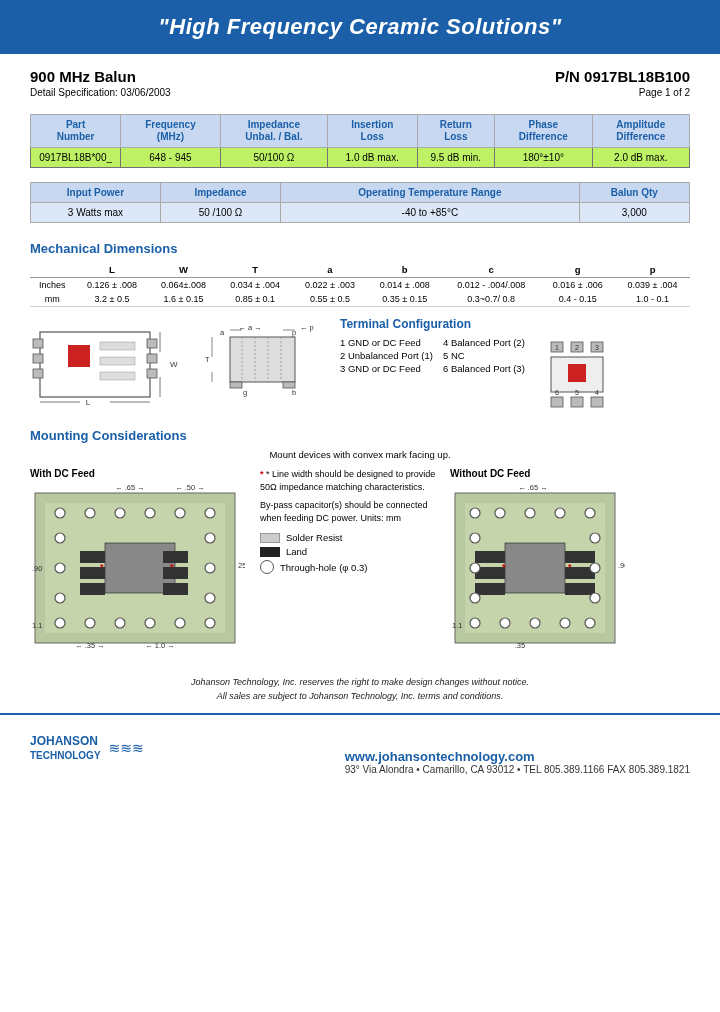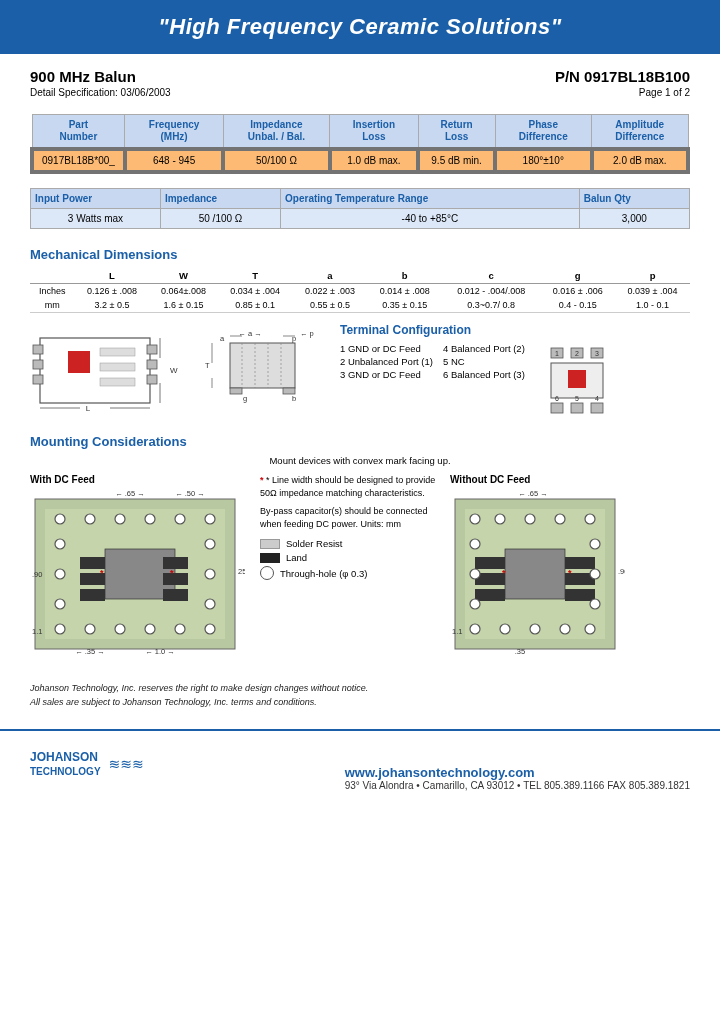"0917BL18B*00_" .specs-table tbody tr td { background: #fdba74 -> #bef264; border: 4px solid #737373 -> 1px solid #737373 }
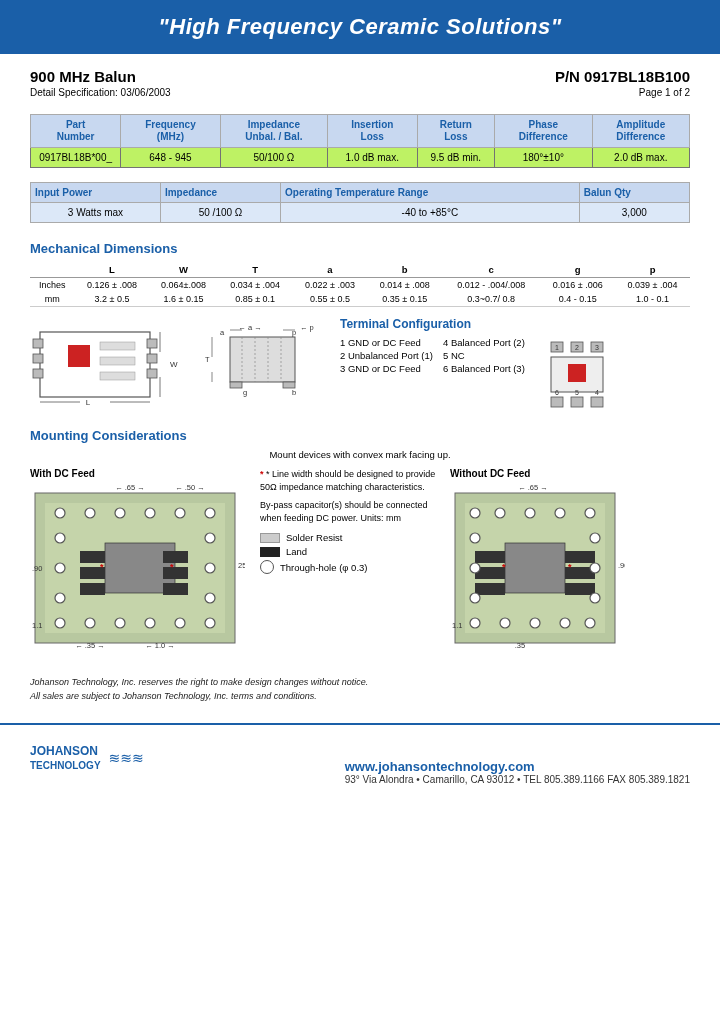"Input Power" .specs2-table thead tr th { text-align: left -> center }
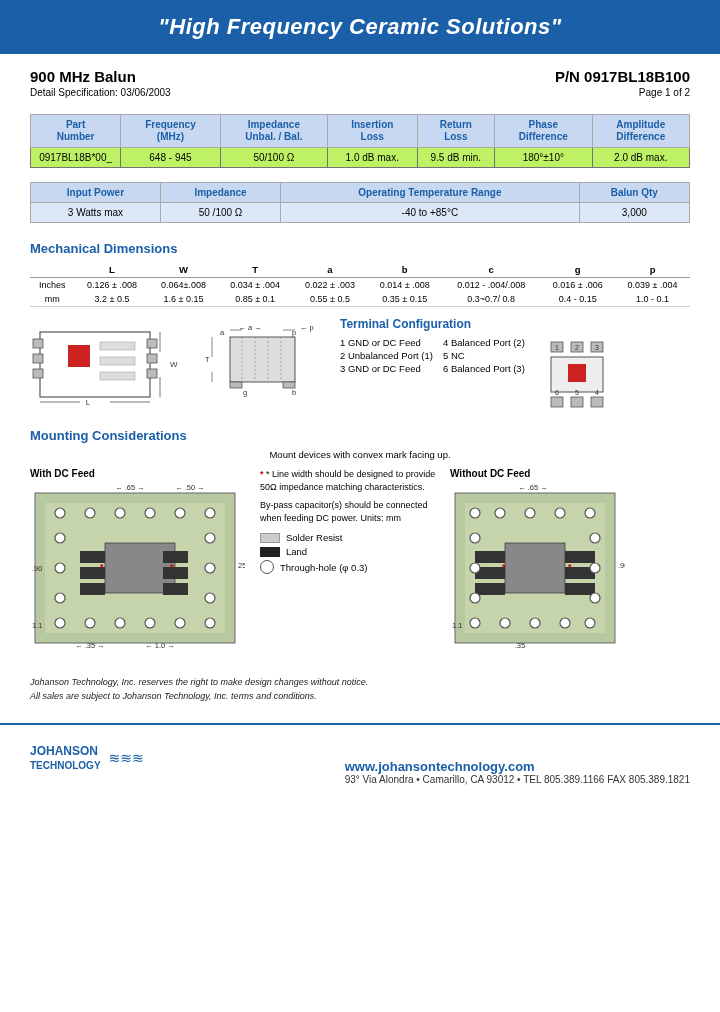"Johanson Technology, Inc. reserves the" .footer-note { margin-bottom: 10px -> none; text-align: left -> center }
